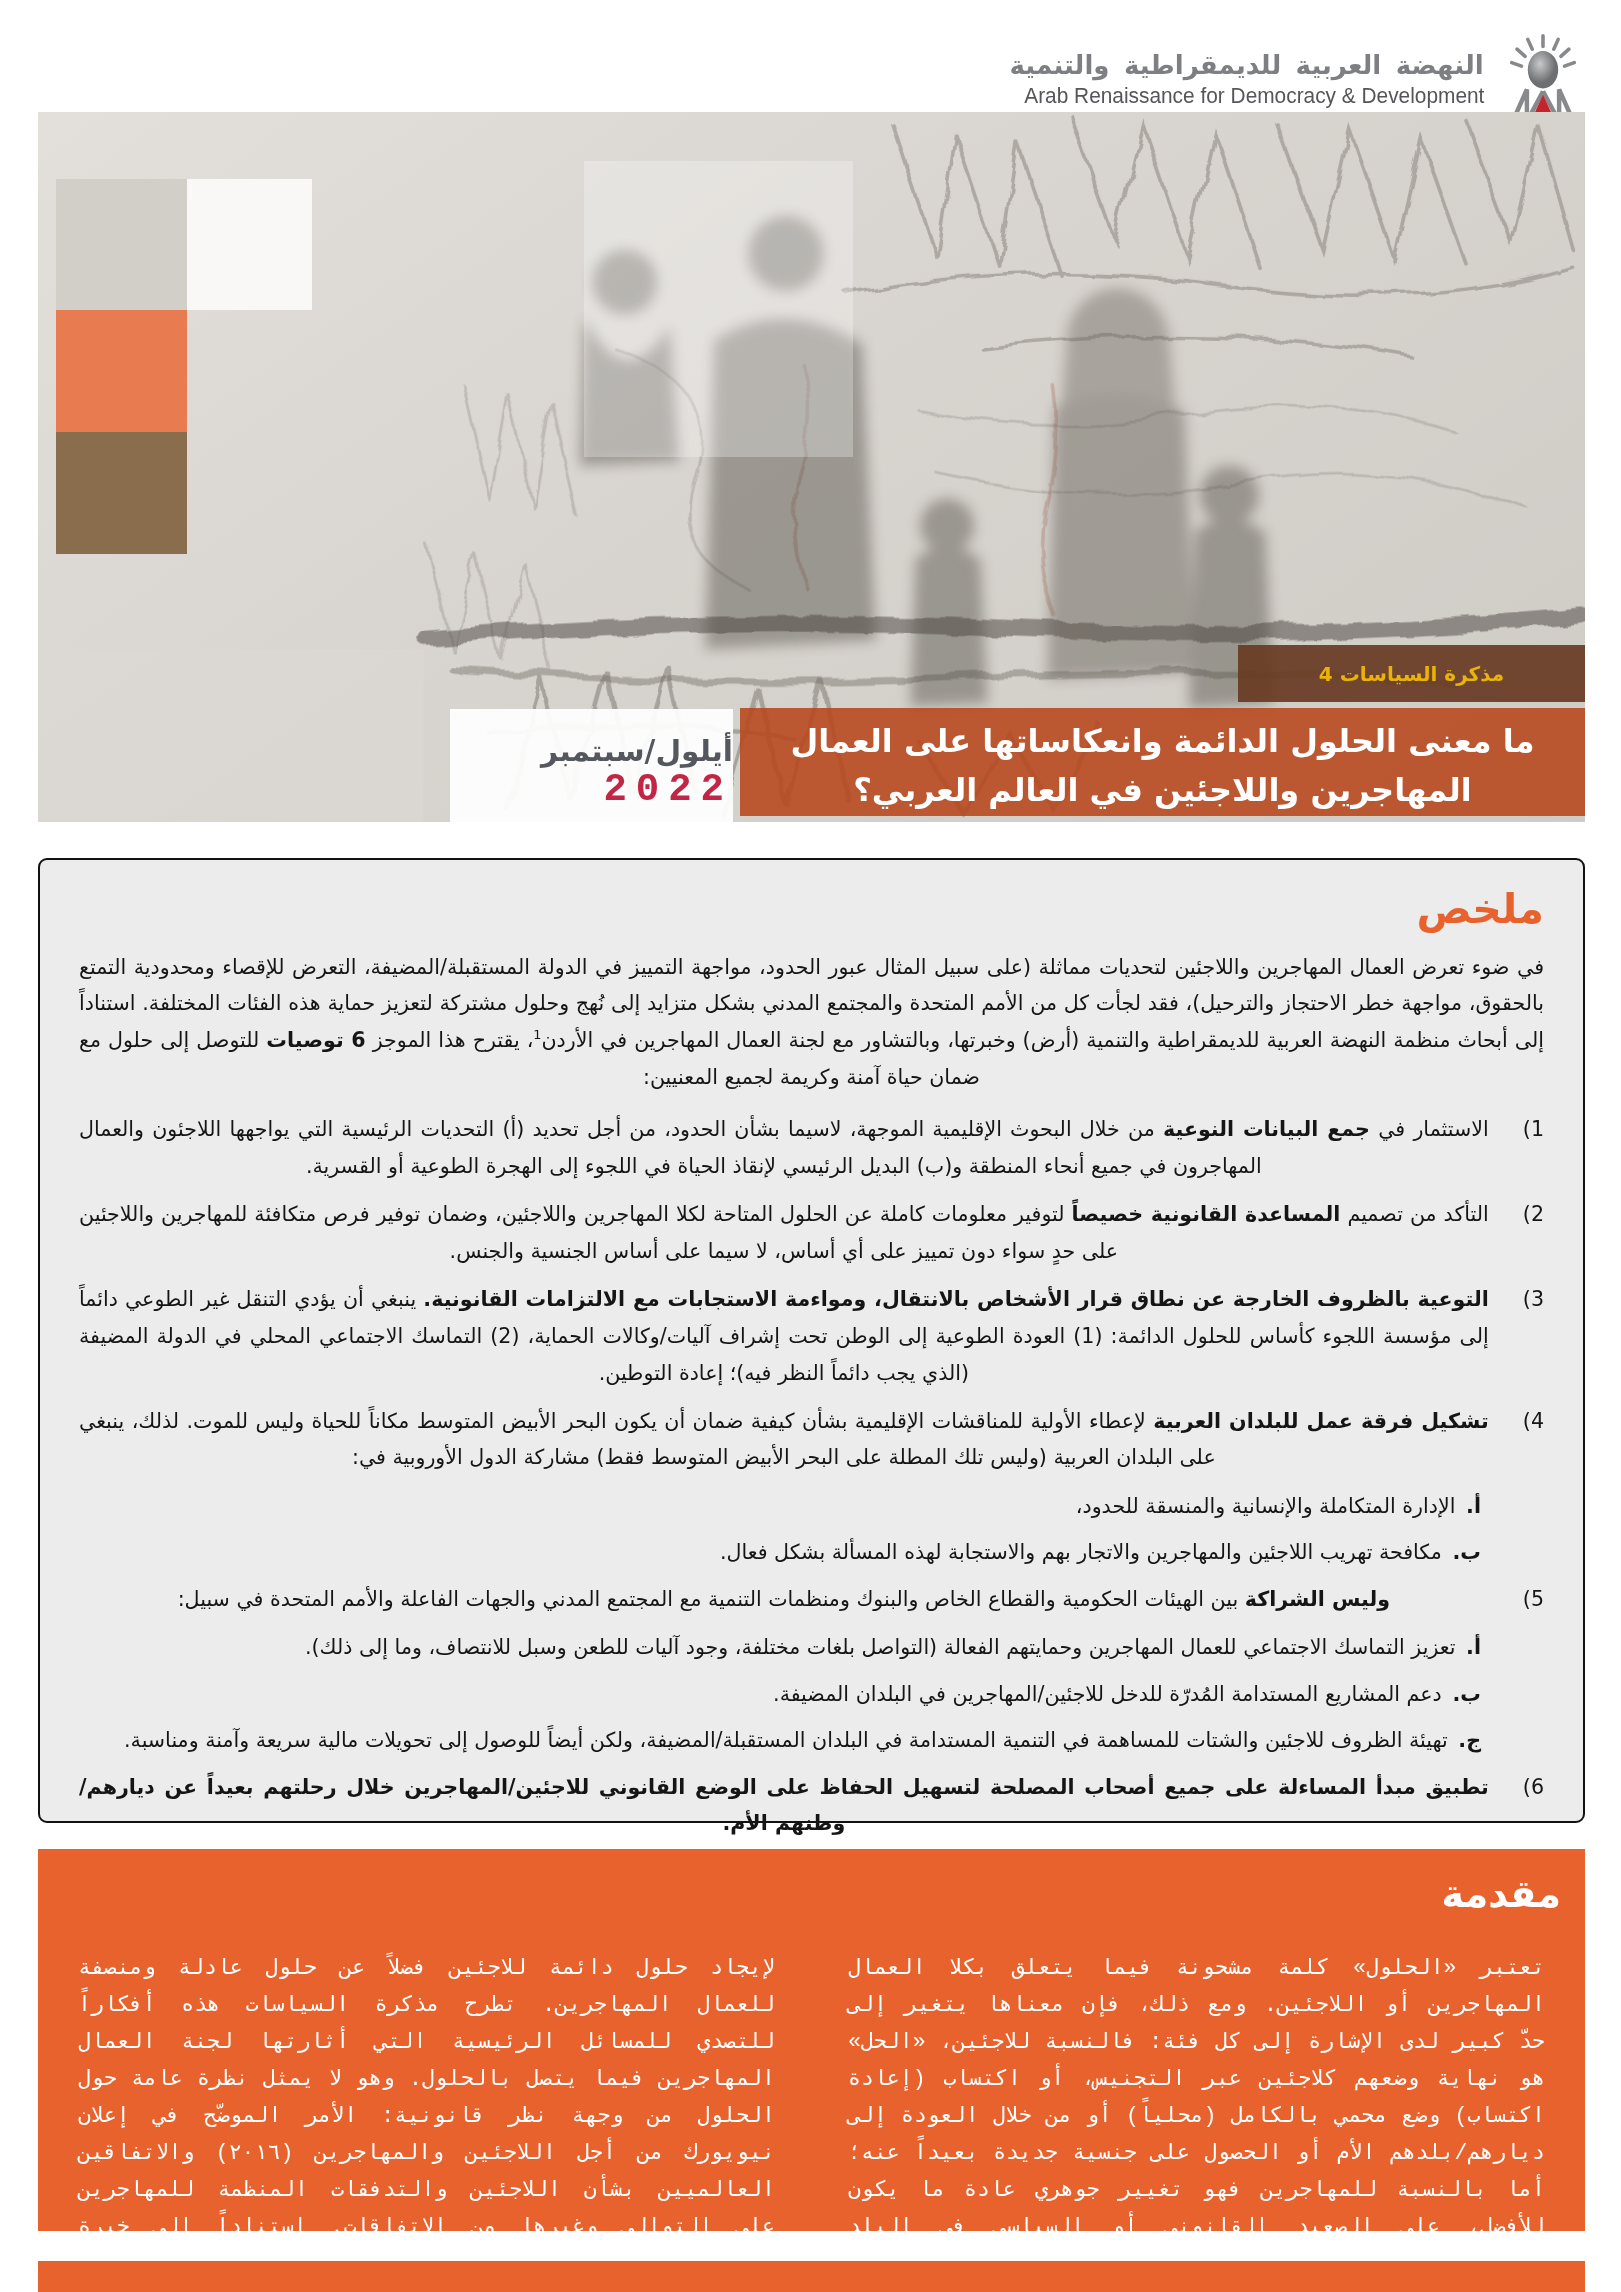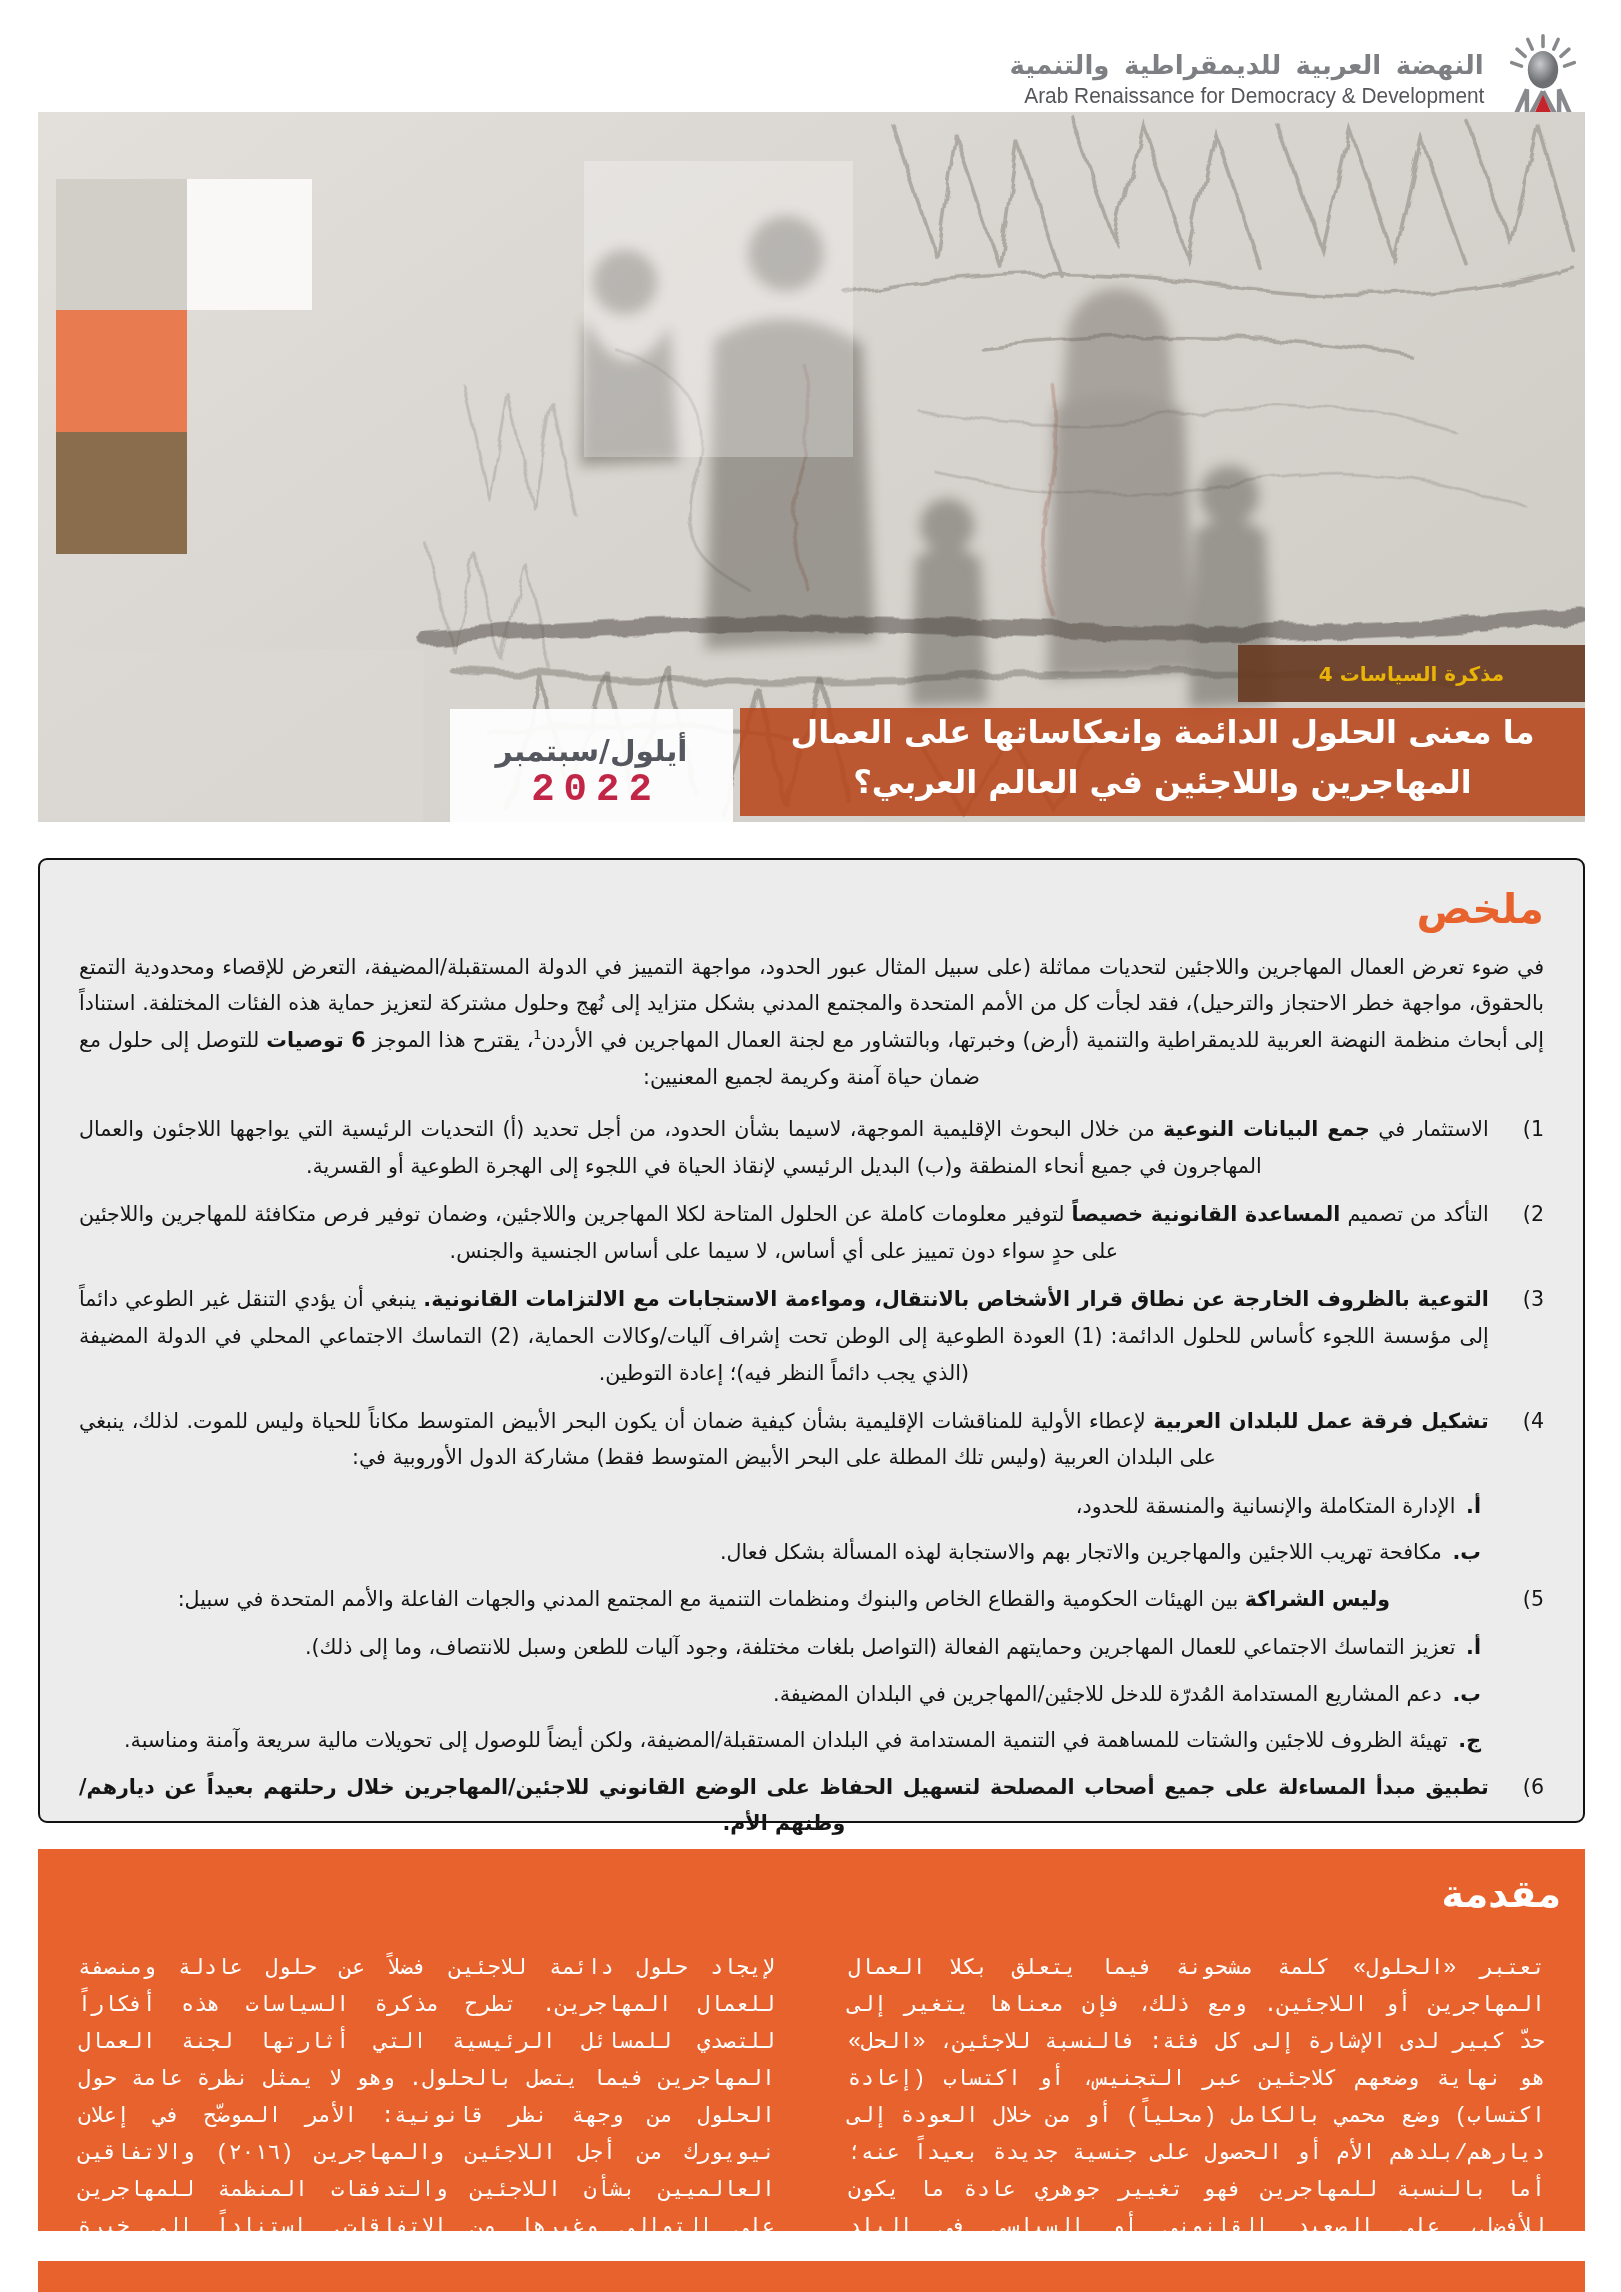"أيلول/سبتمبر" .date-box { align-items: center -> flex-end }
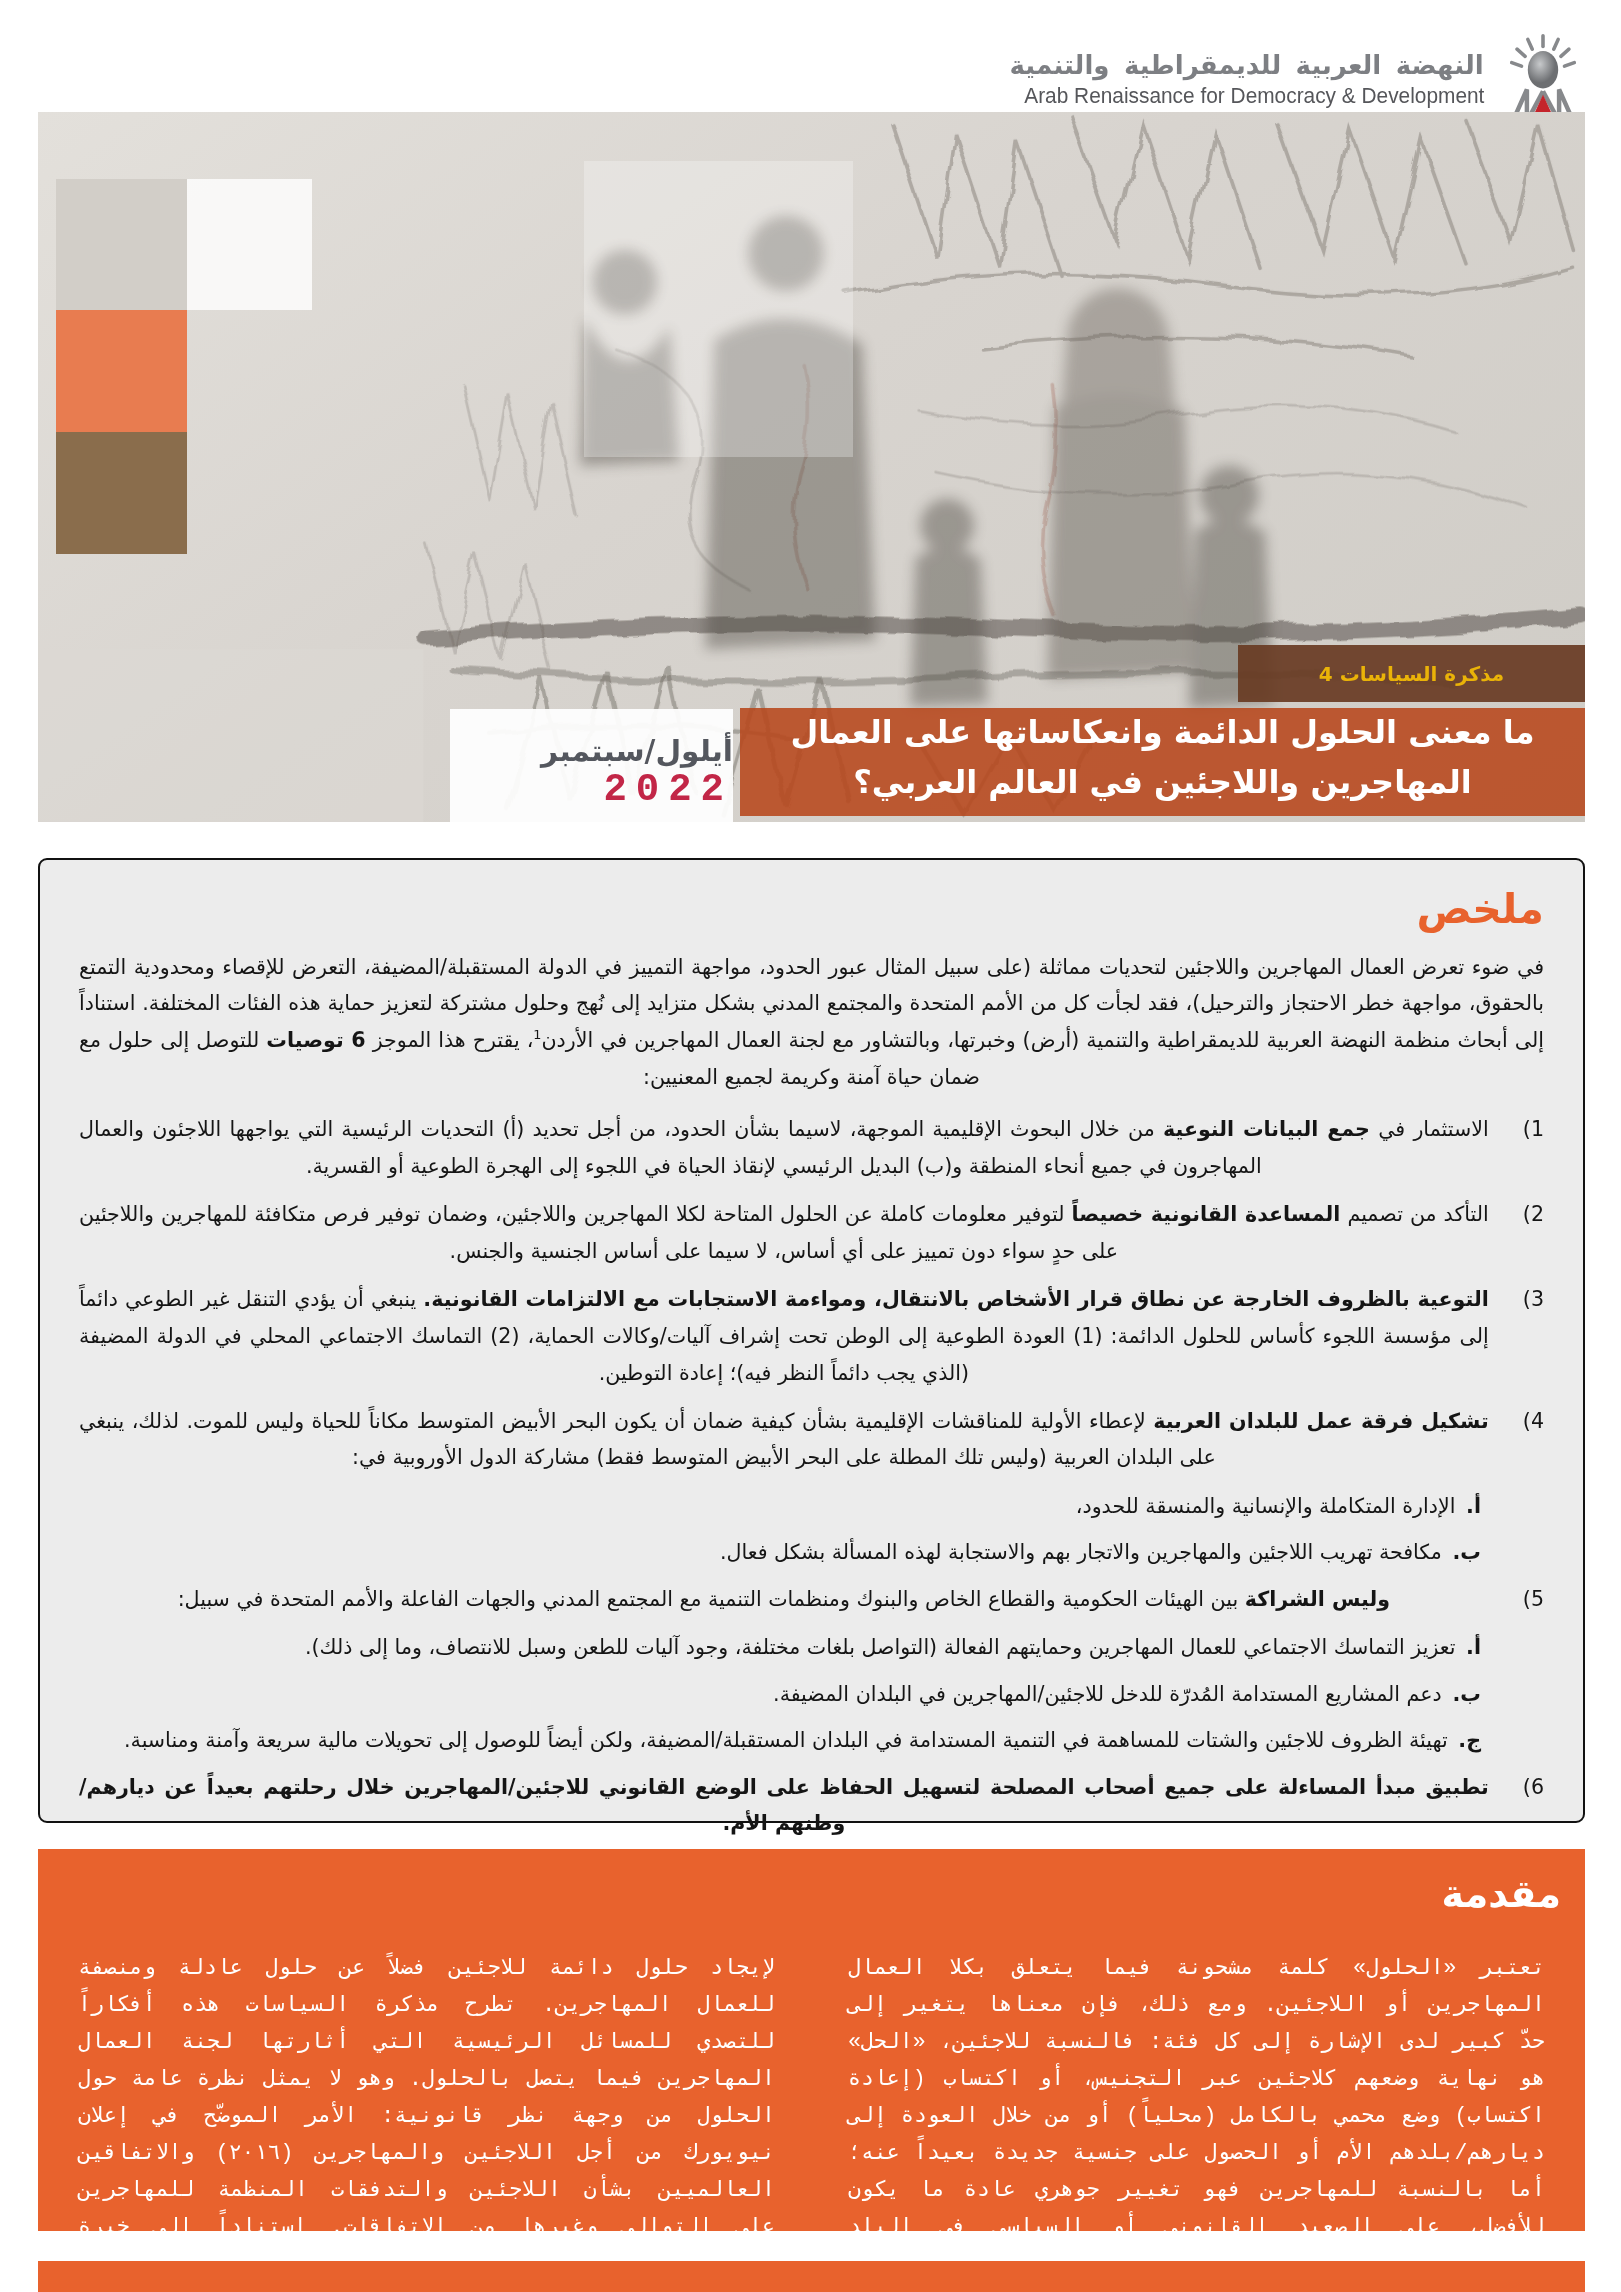"ما معنى الحلول الدائمة وانعكاساتها" .title-bar { align-items: flex-start -> flex-end }
